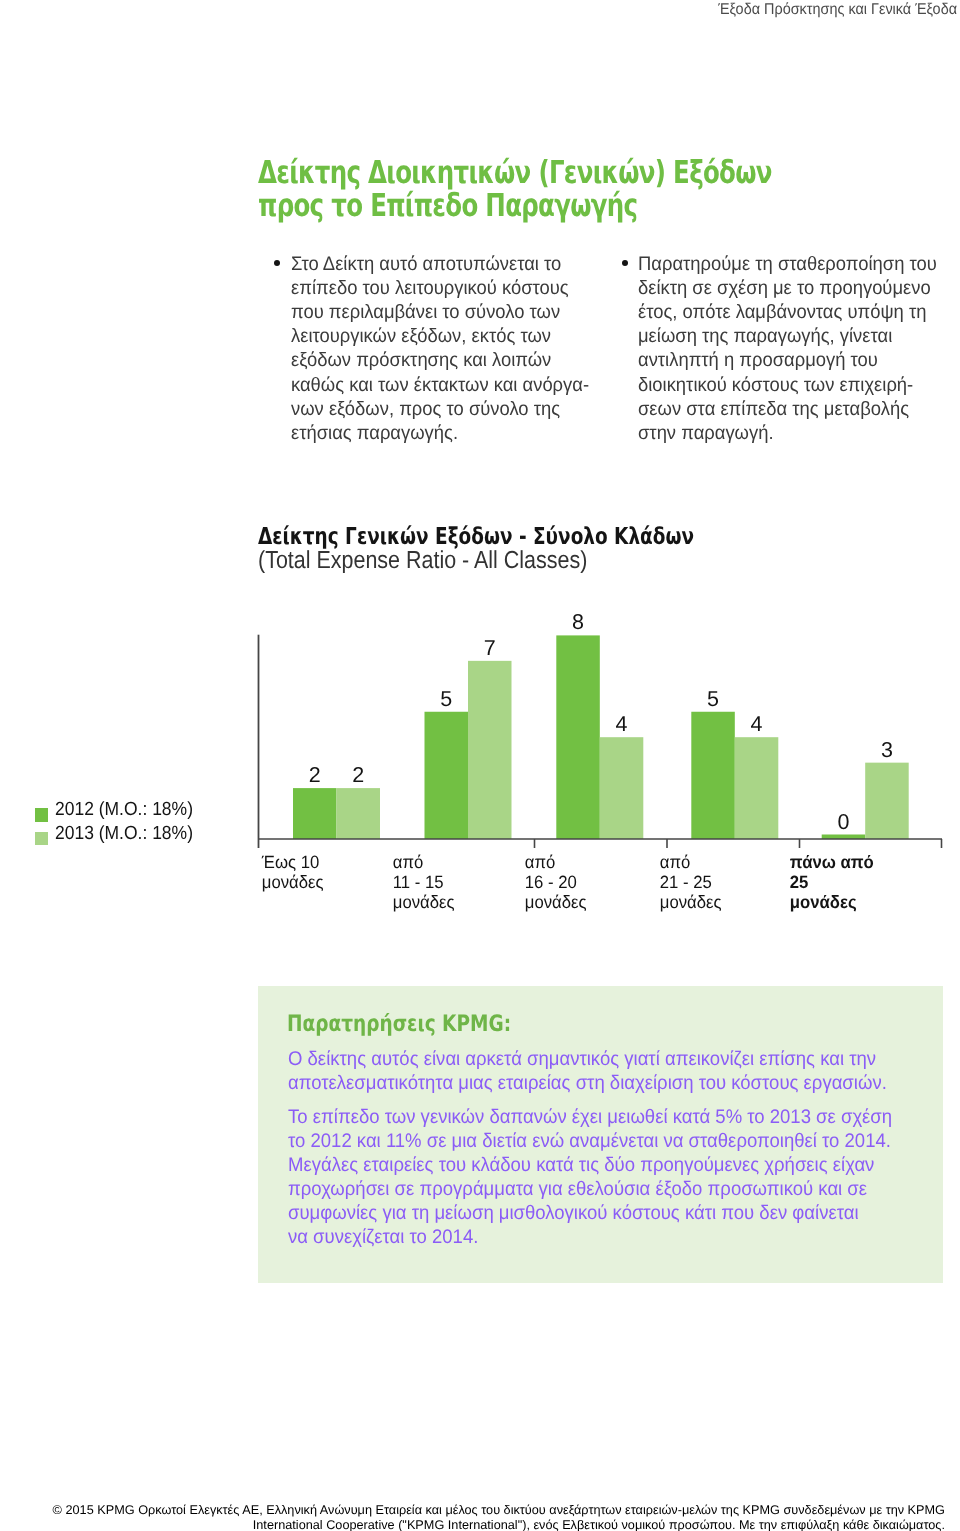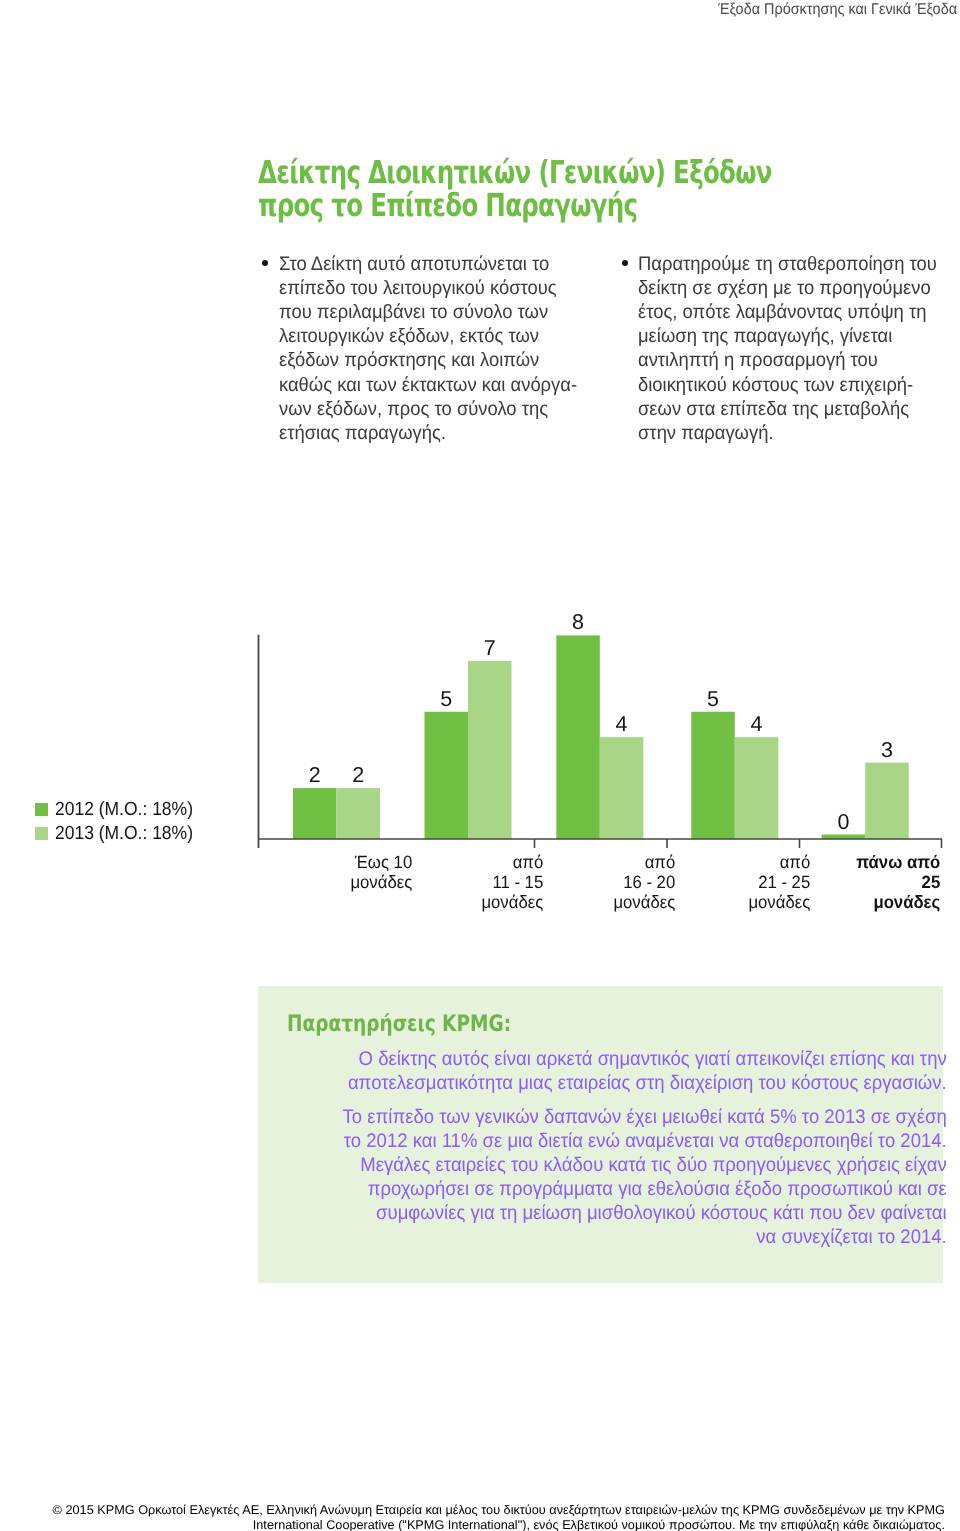"Στο Δείκτη αυτό αποτυπώνεται το" .bcol.c1 { left: 0px -> 12px }
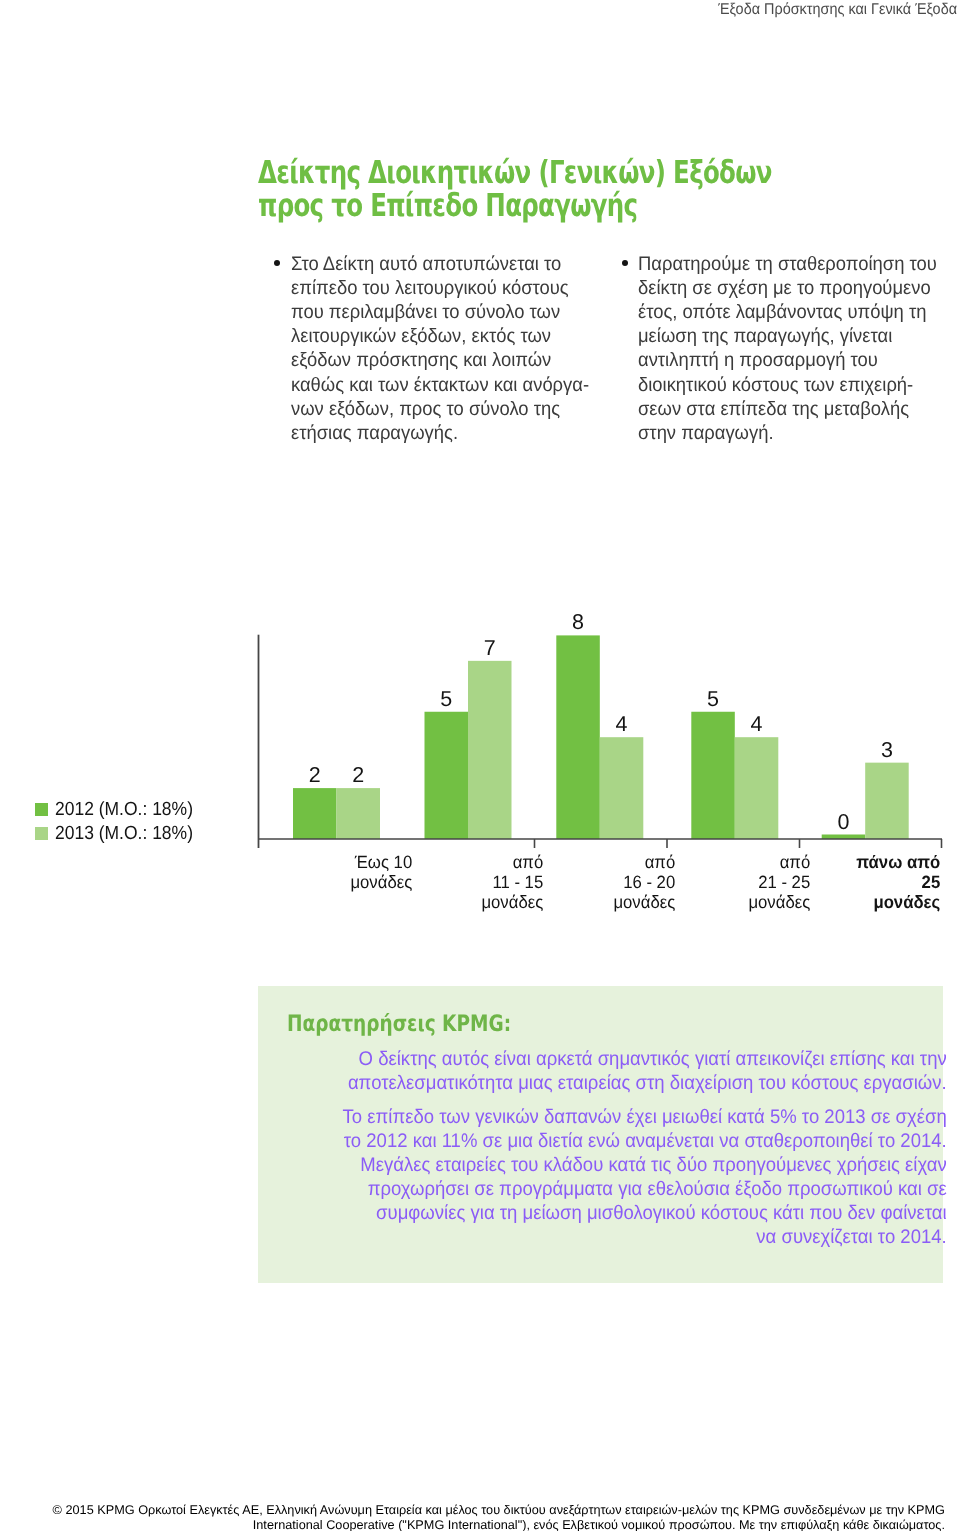"Δείκτης Γενικών Εξόδων - Σύνολο" div.chart-title { html: none -> <div> <span>Δείκτης Γενικών Εξόδων - Σύνολο Κλάδων</span> <span>(Total Expense Ratio - All Classes)</span> </div> }
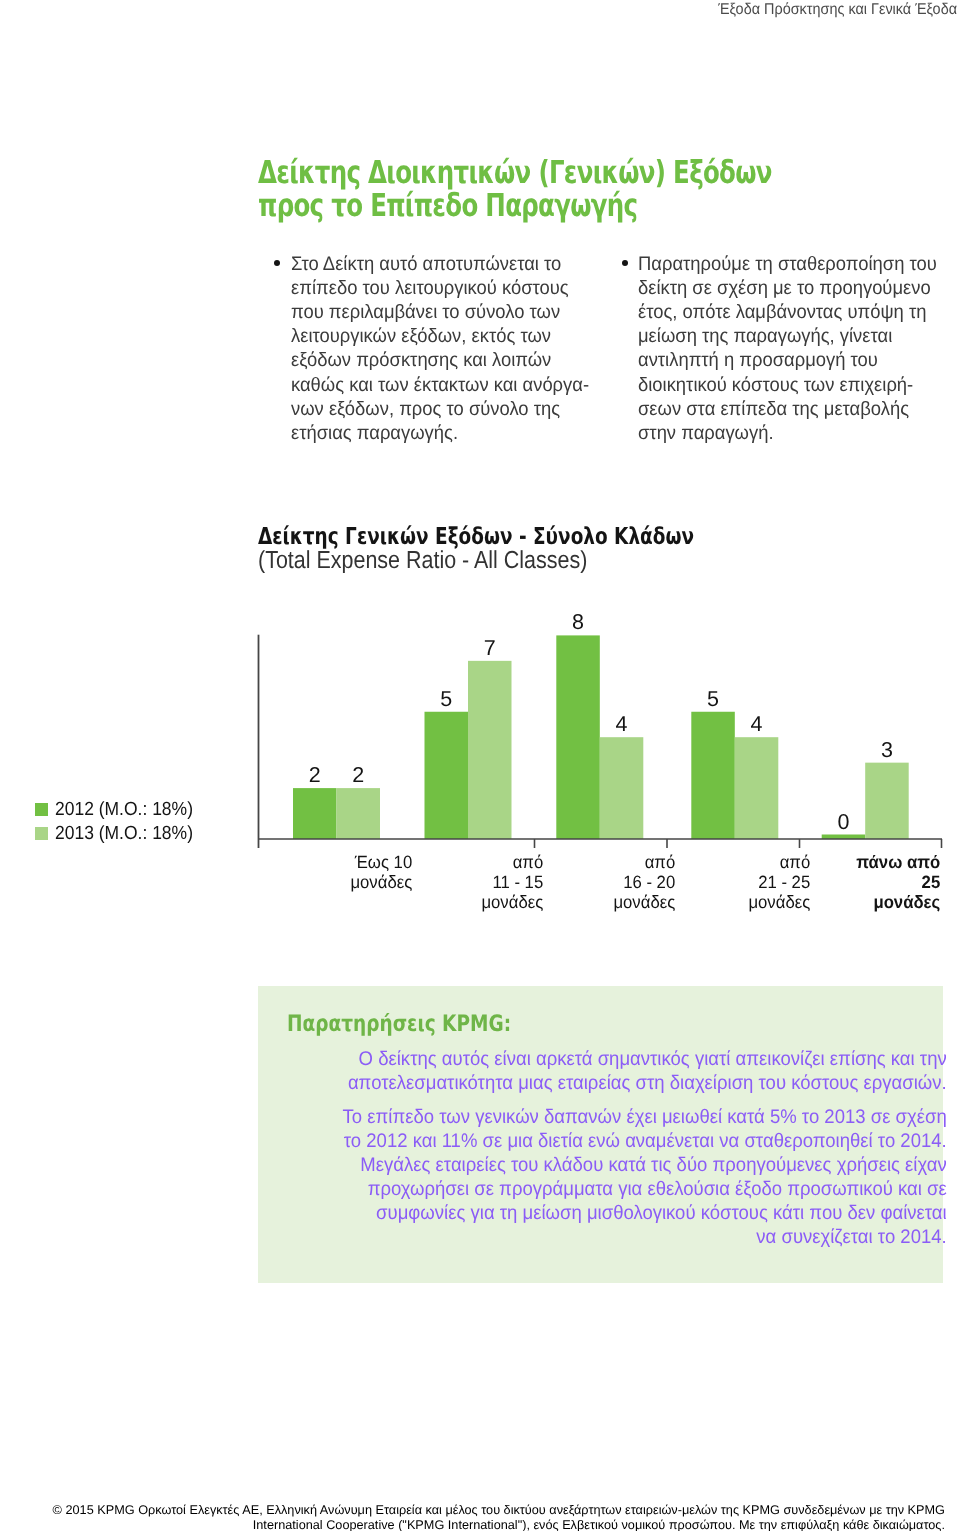"2012 (Μ.Ο.: 18%)" .legend .row { align-items: center -> flex-end }
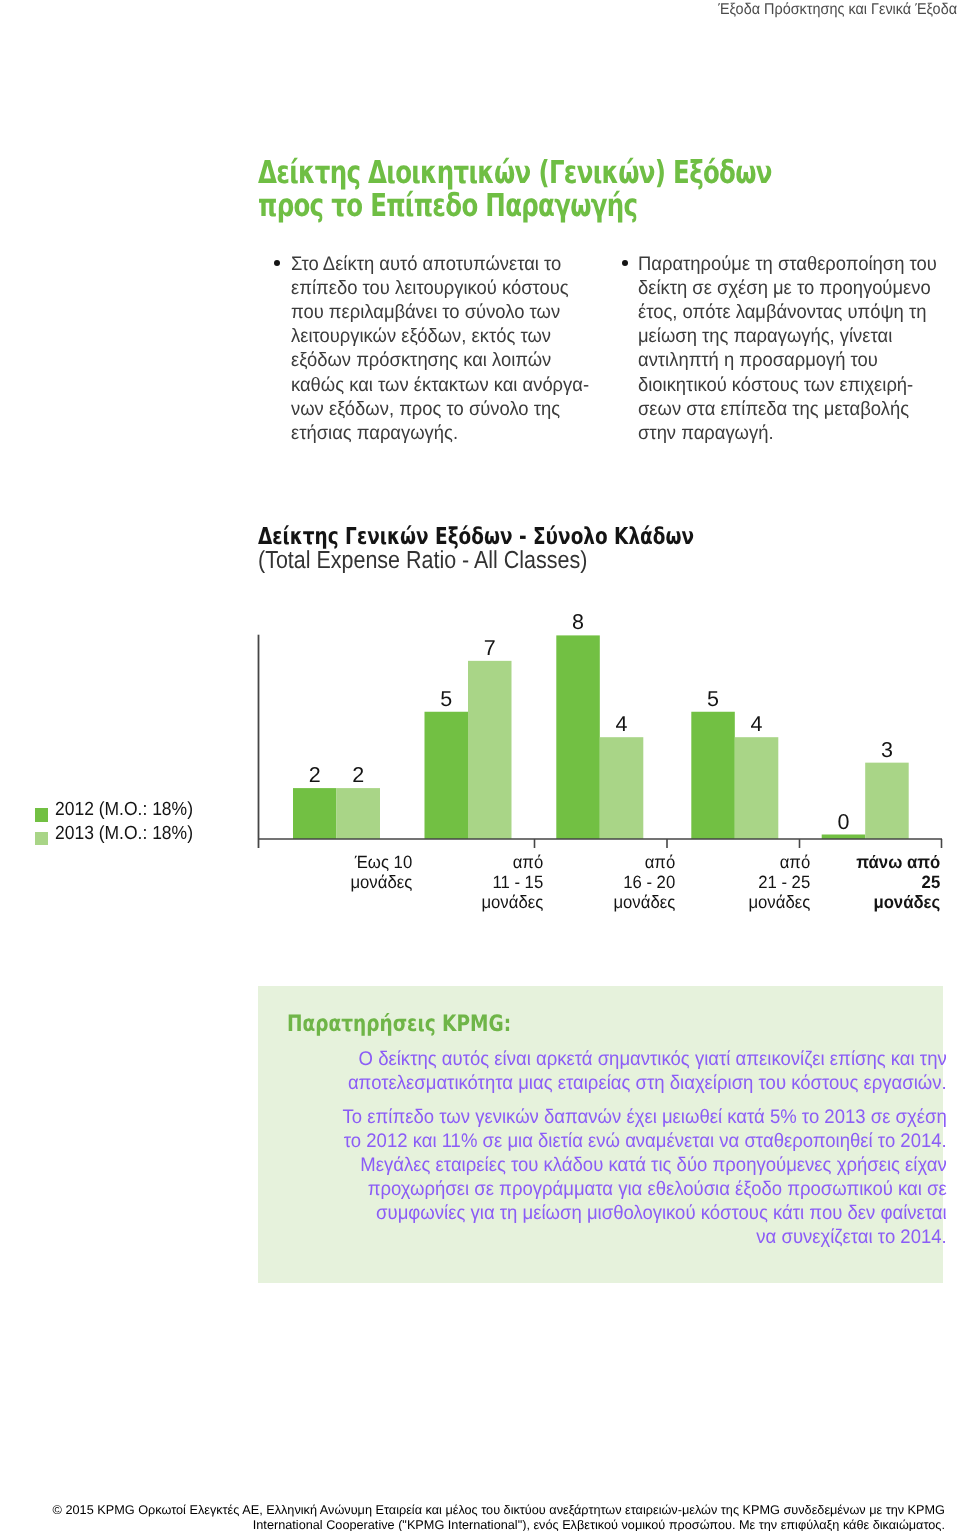"Έως 10" .catlabels .cat { text-align: right -> left }
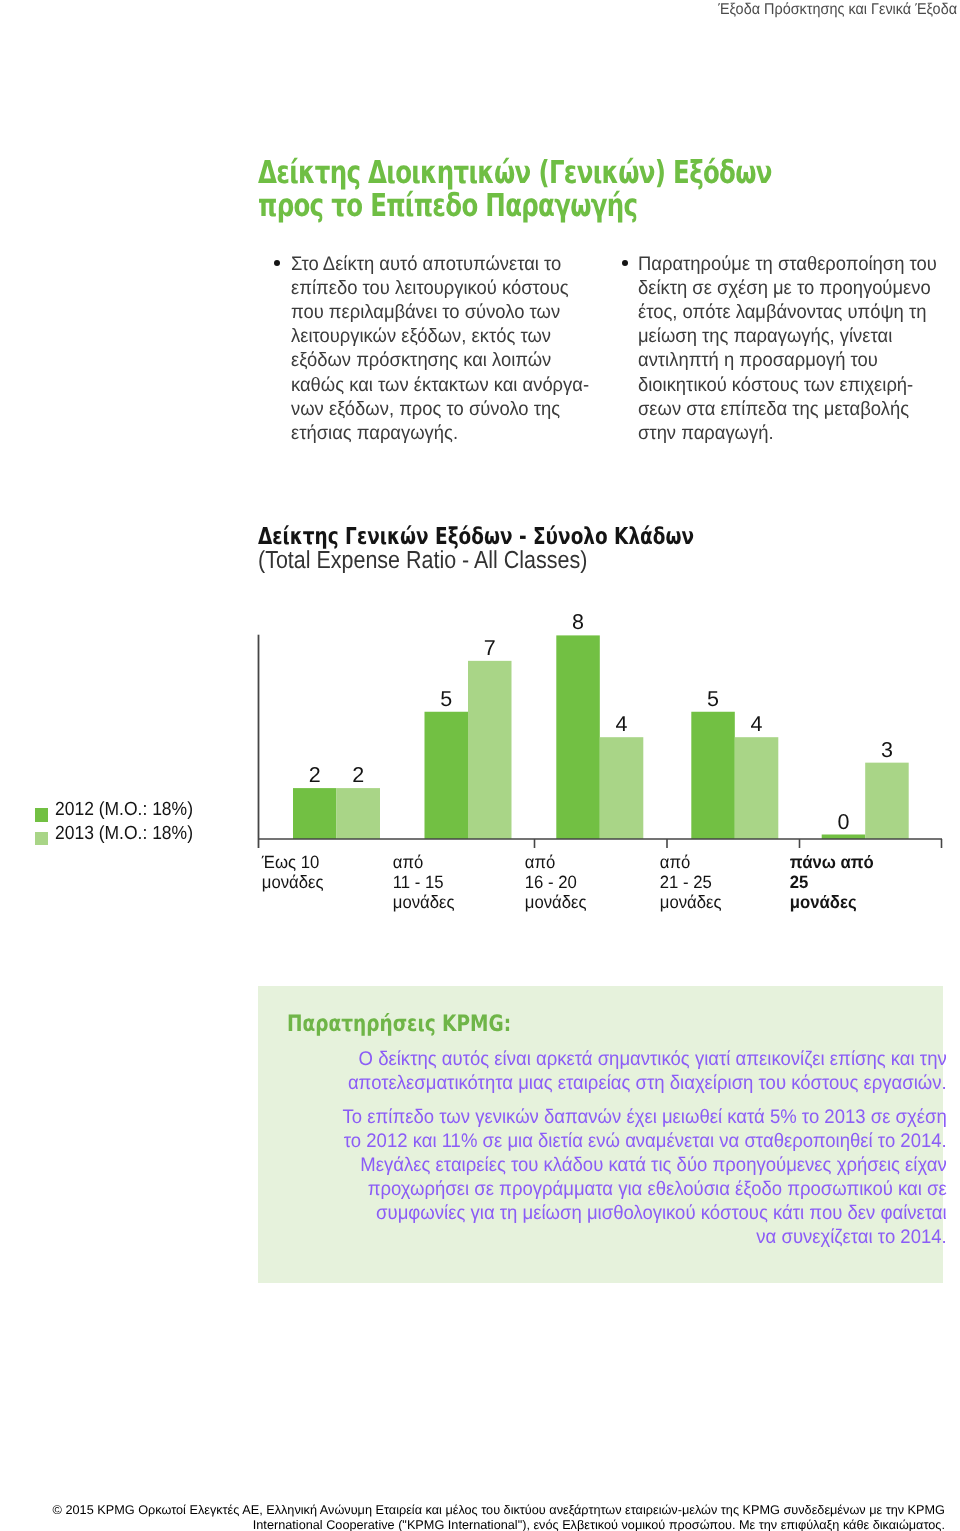"Παρατηρήσεις KPMG:" .note { text-align: right -> none }
